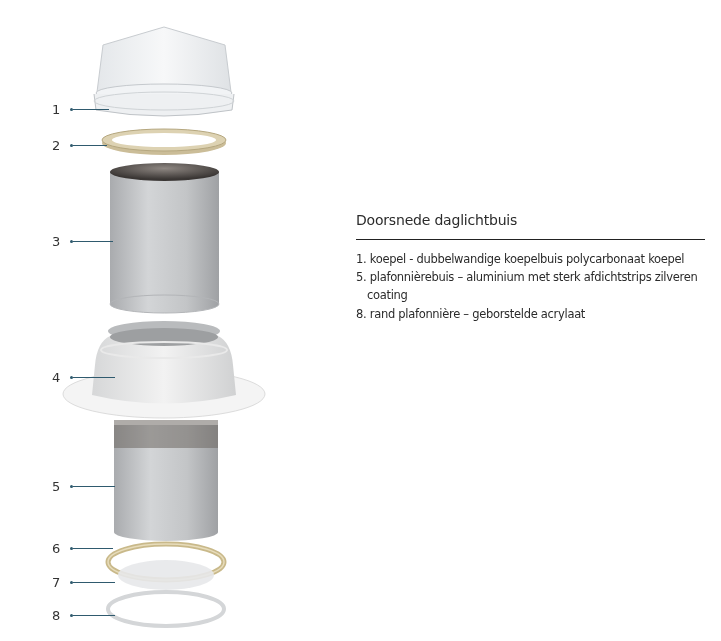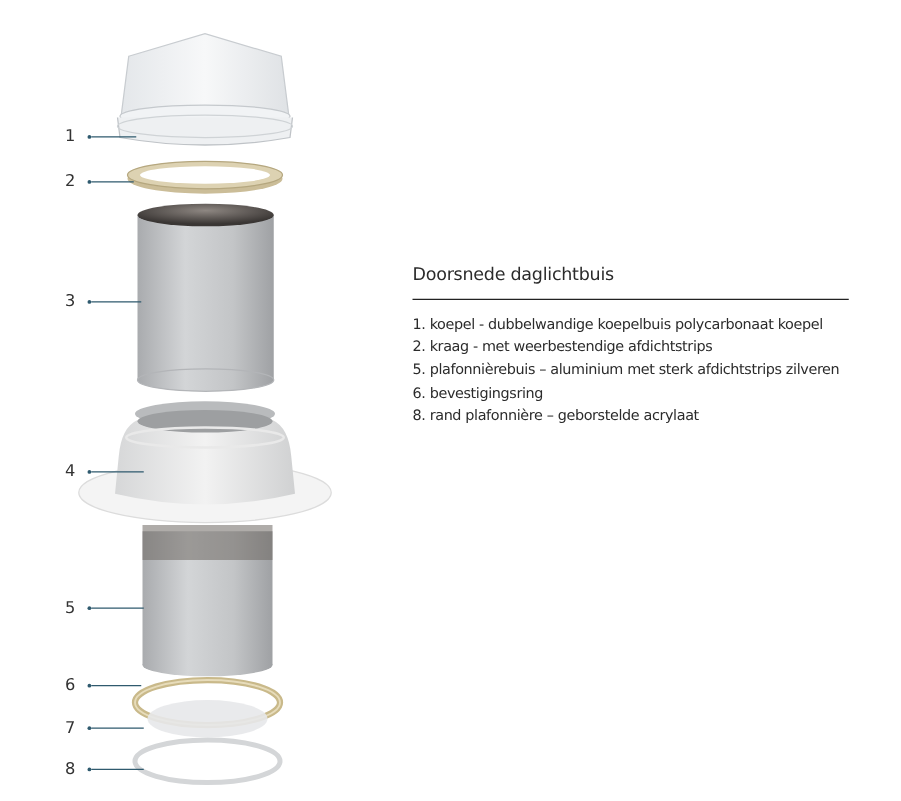"Doorsnede daglichtbuis" #legend { left: 330px -> 356px }
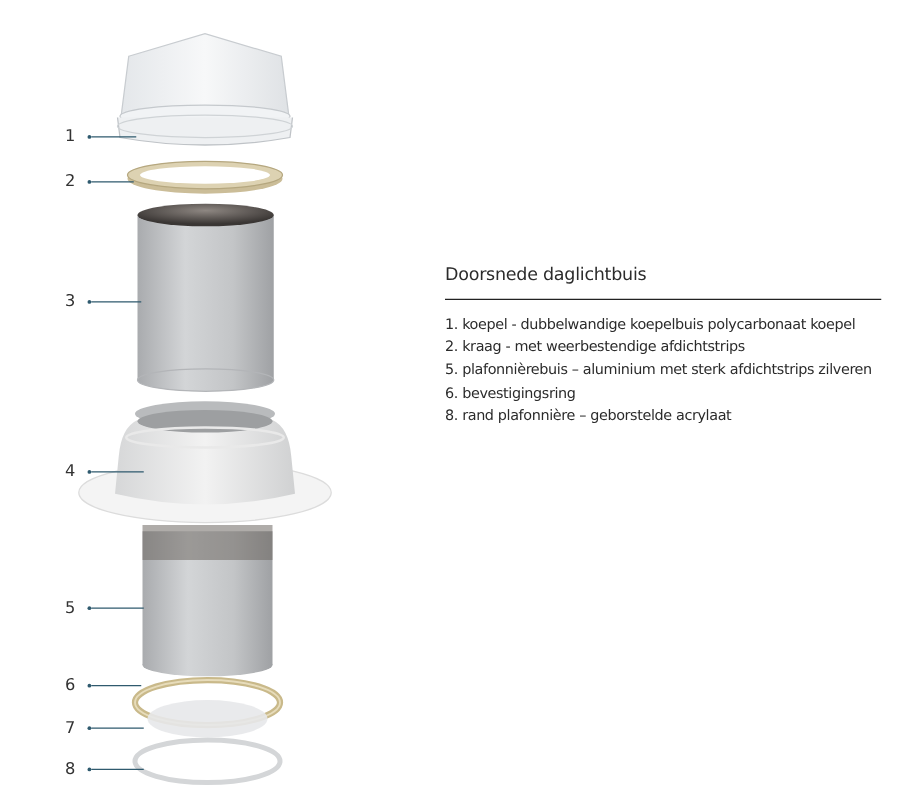"2. kraag - met weerbestendige" div.legend-item { html: <div><span>2.</span> <span>kraag - met weerbestendige afdichtstrips</span></div> -> none }
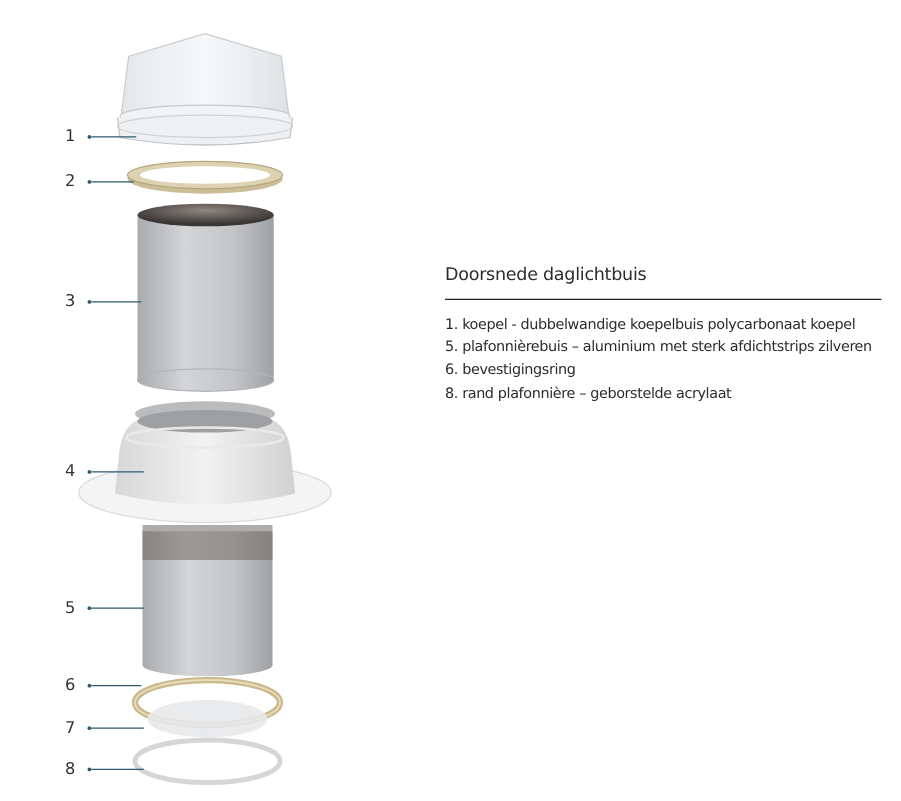"coating" span.cont { html: none -> <span>coating</span> }
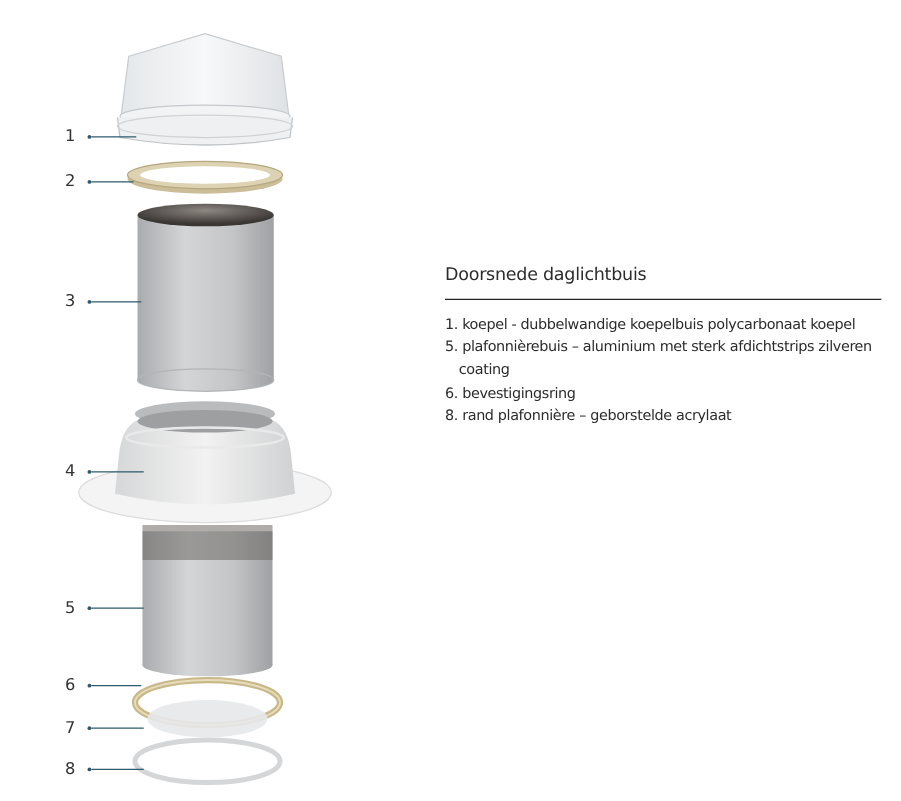"6. bevestigingsring" div.legend-item { html: <div><span>6.</span> <span>bevestigingsring</span></div> -> none }
